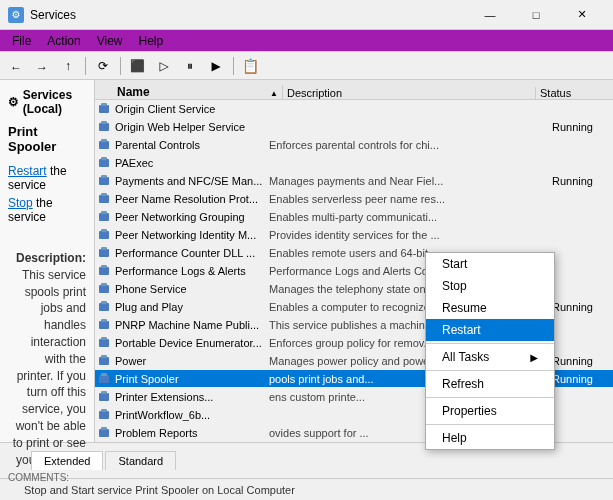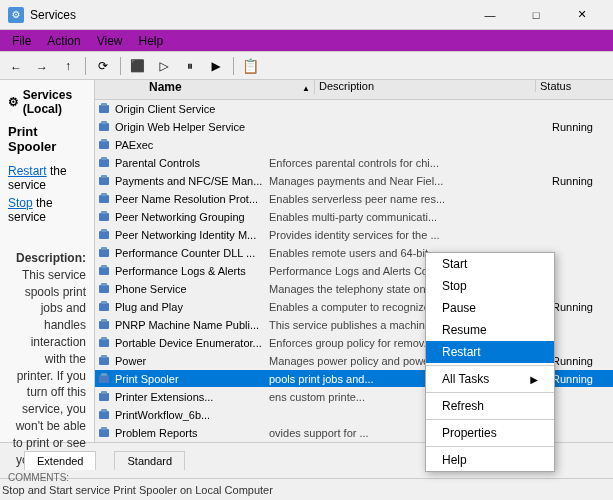"Name" .services-header { align-items: flex-start -> flex-end; padding-left: 32px -> none }
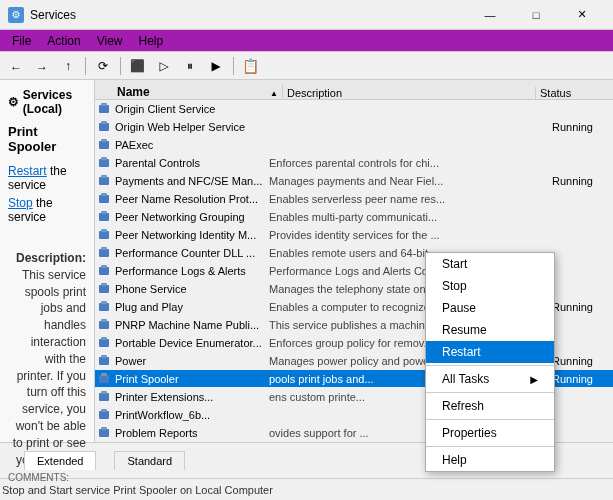"PAExec" div.service-row { order: before "Parental Controls" -> after "Parental Controls" }
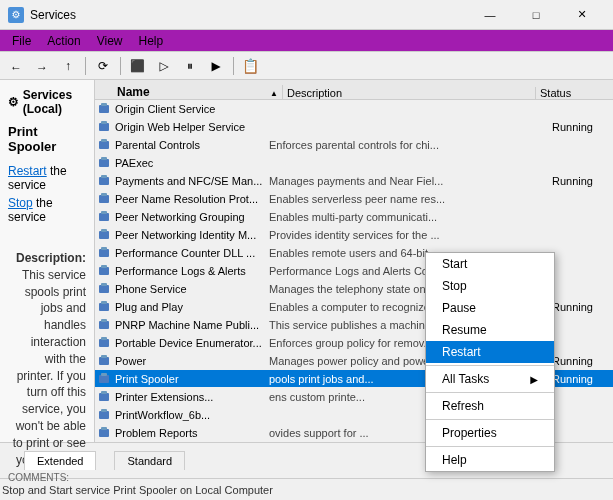"Pause" div.ctx-item { html: <div>Pause</div> -> none }
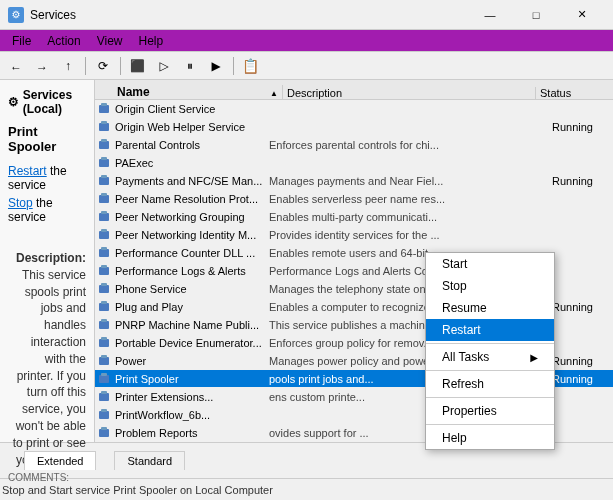"Extended" .tab-bar { gap: 16px -> 0; margin-left: none -> 27px; padding-left: 24px -> 4px }
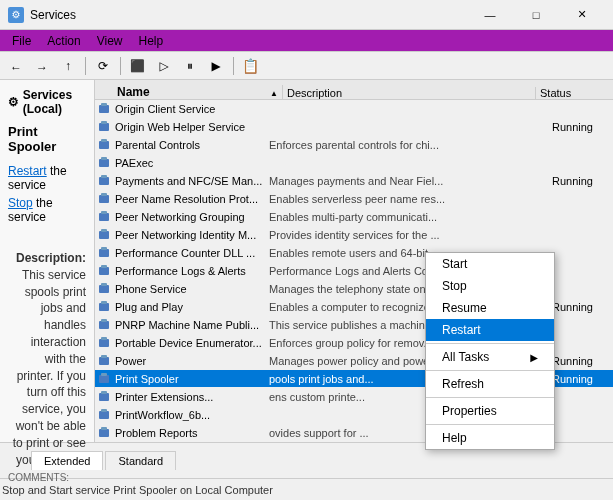"Stop and Start service Print" .bottom-bar { padding: 0 2px -> 0 24px }
